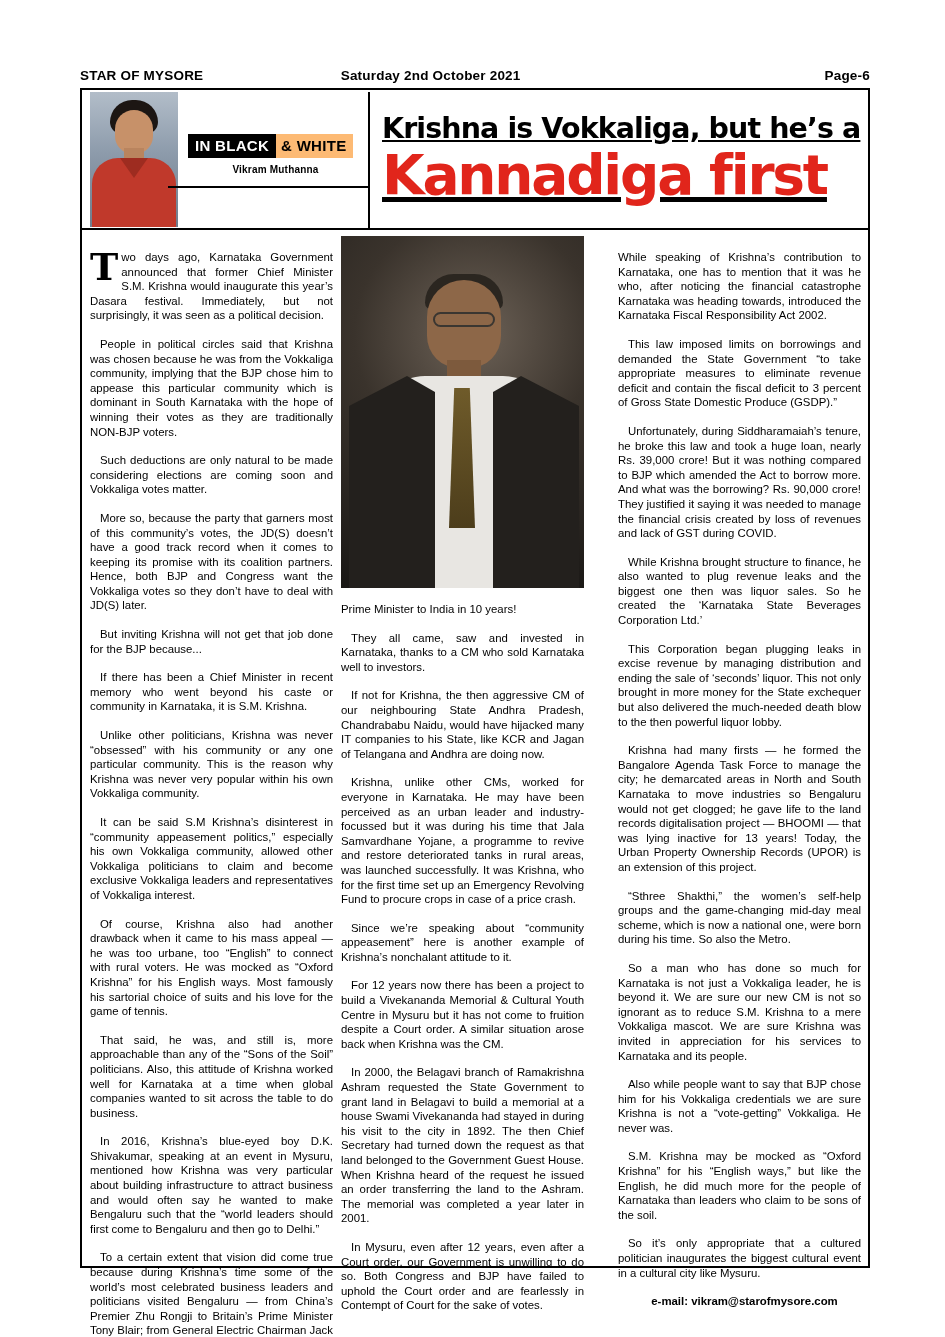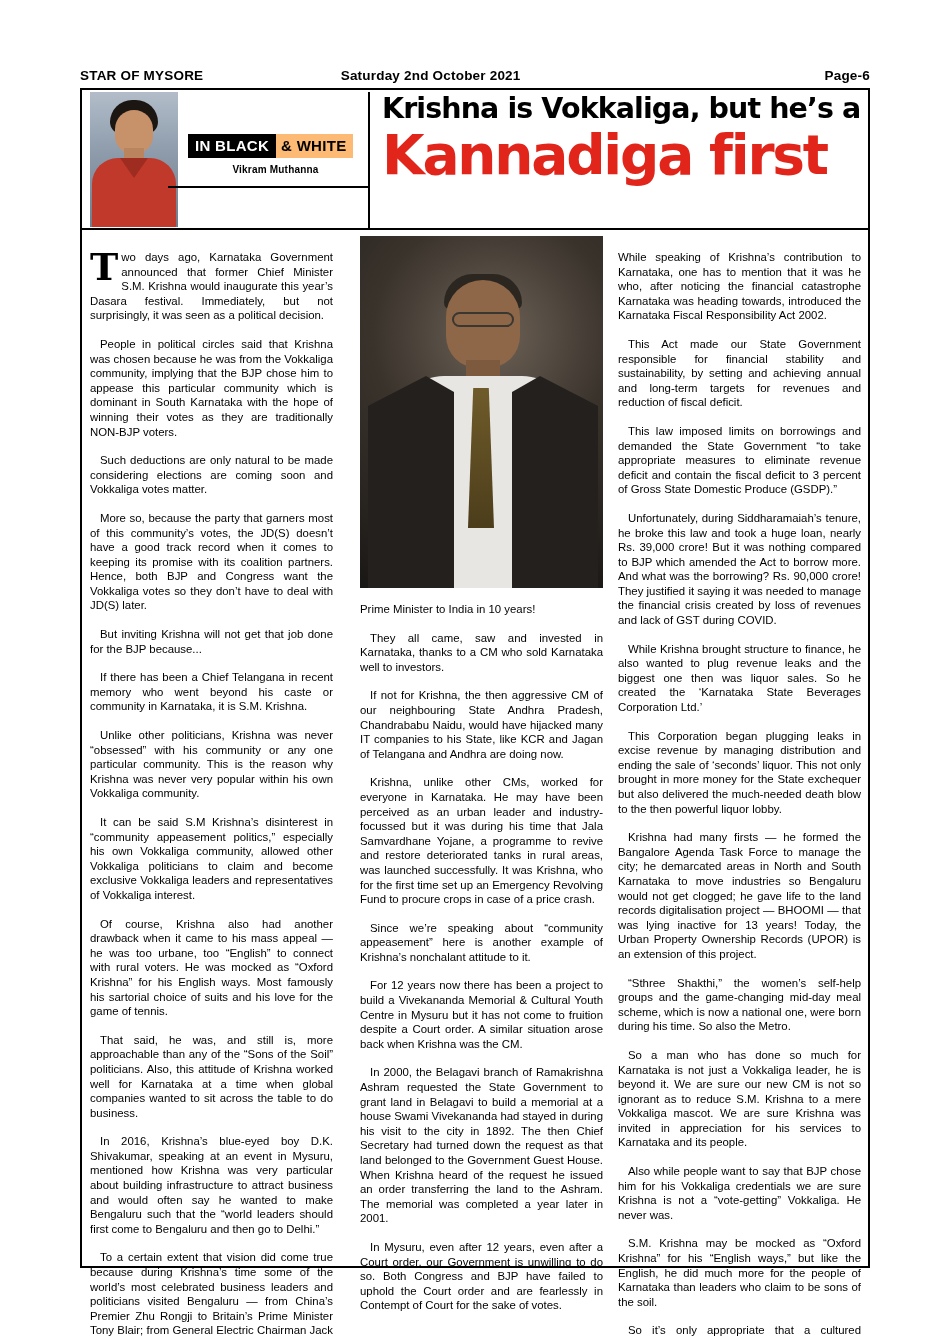"Krishna is Vokkaliga, but he’s" .headline { text-decoration: none -> underline; top: 4px -> 24px }
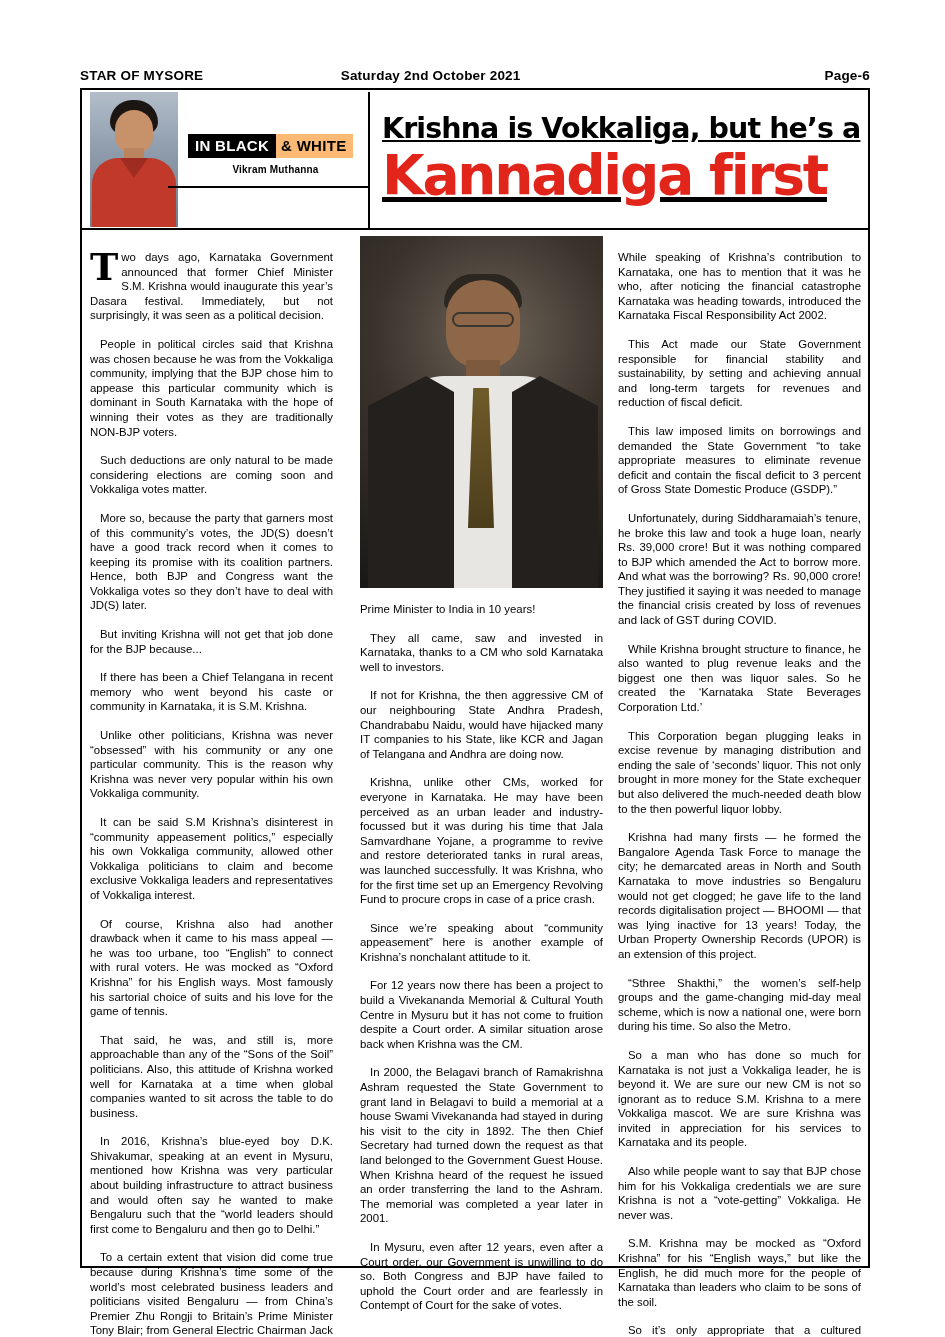"This Act made our State" p { html: <p>This Act made our State Government responsible for financial stability and sustainability, by setting and achieving annual and long-term targets for revenues and reduction of fiscal deficit.</p> -> none }
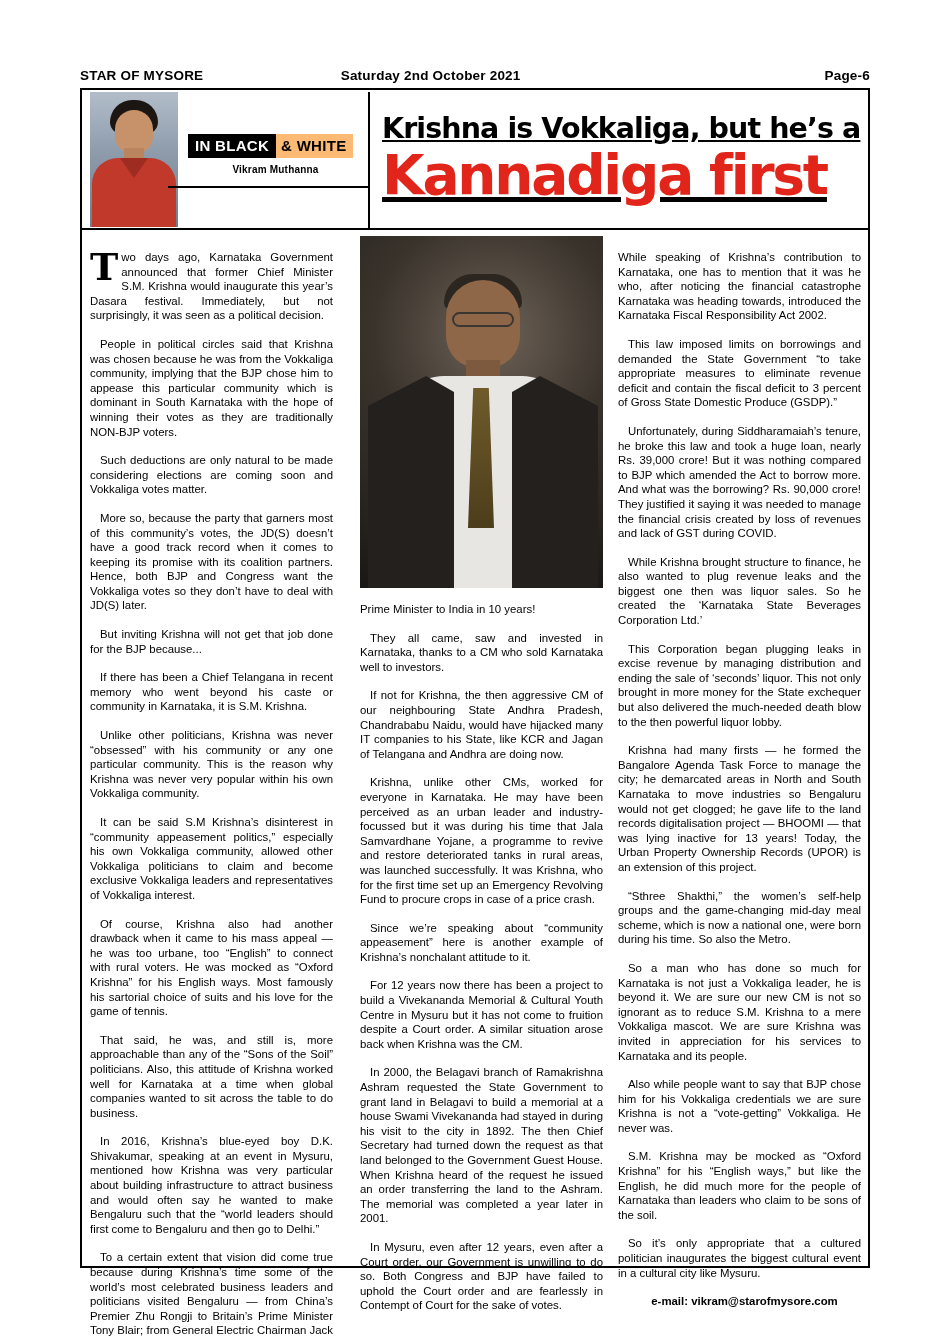"Prime Minister to India in" .col2 { left: 360px -> 341px }
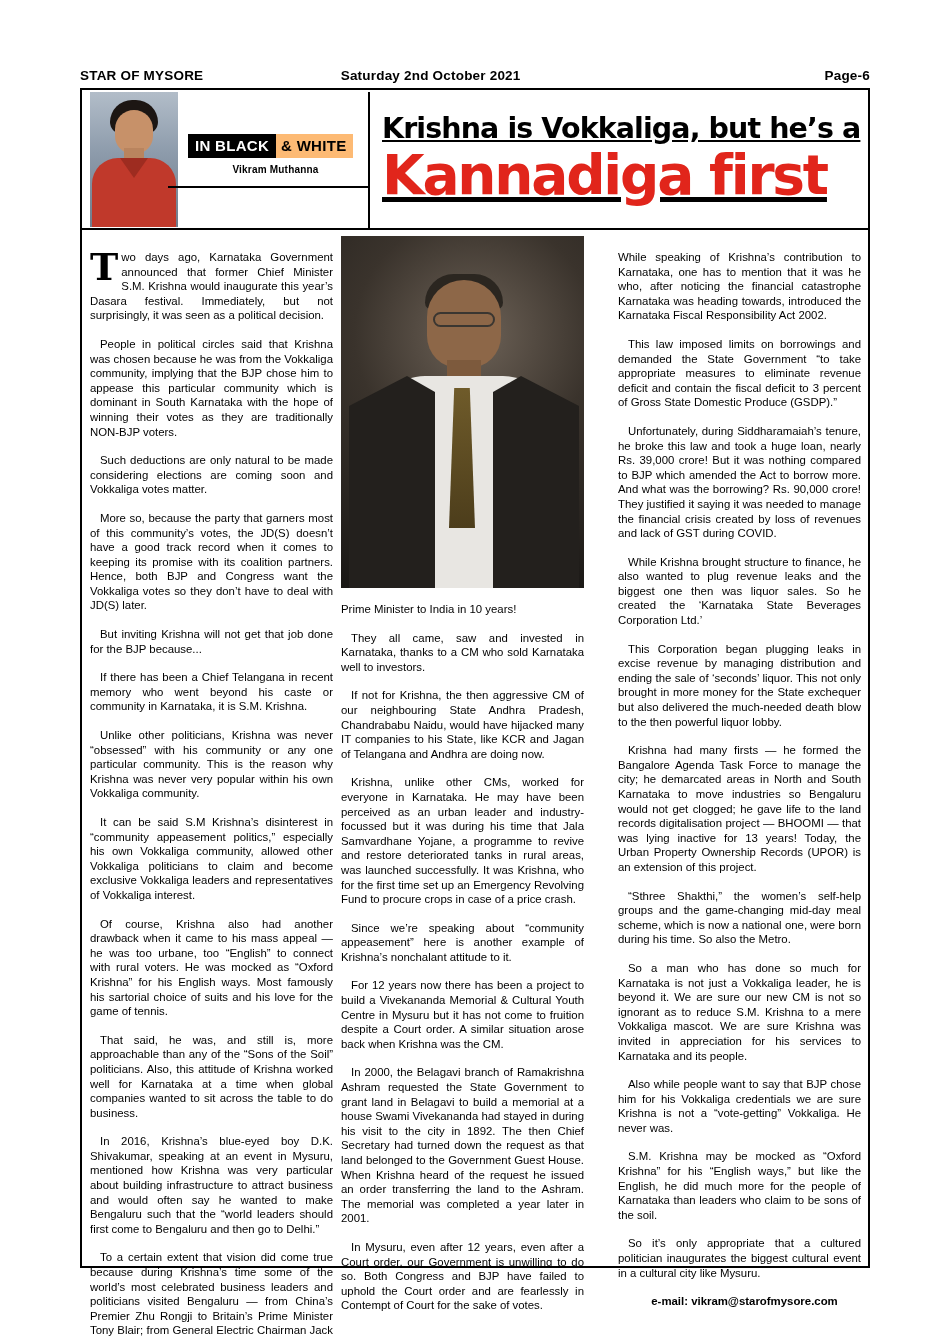"If there has been a" p { text: Telangana -> Minister }
